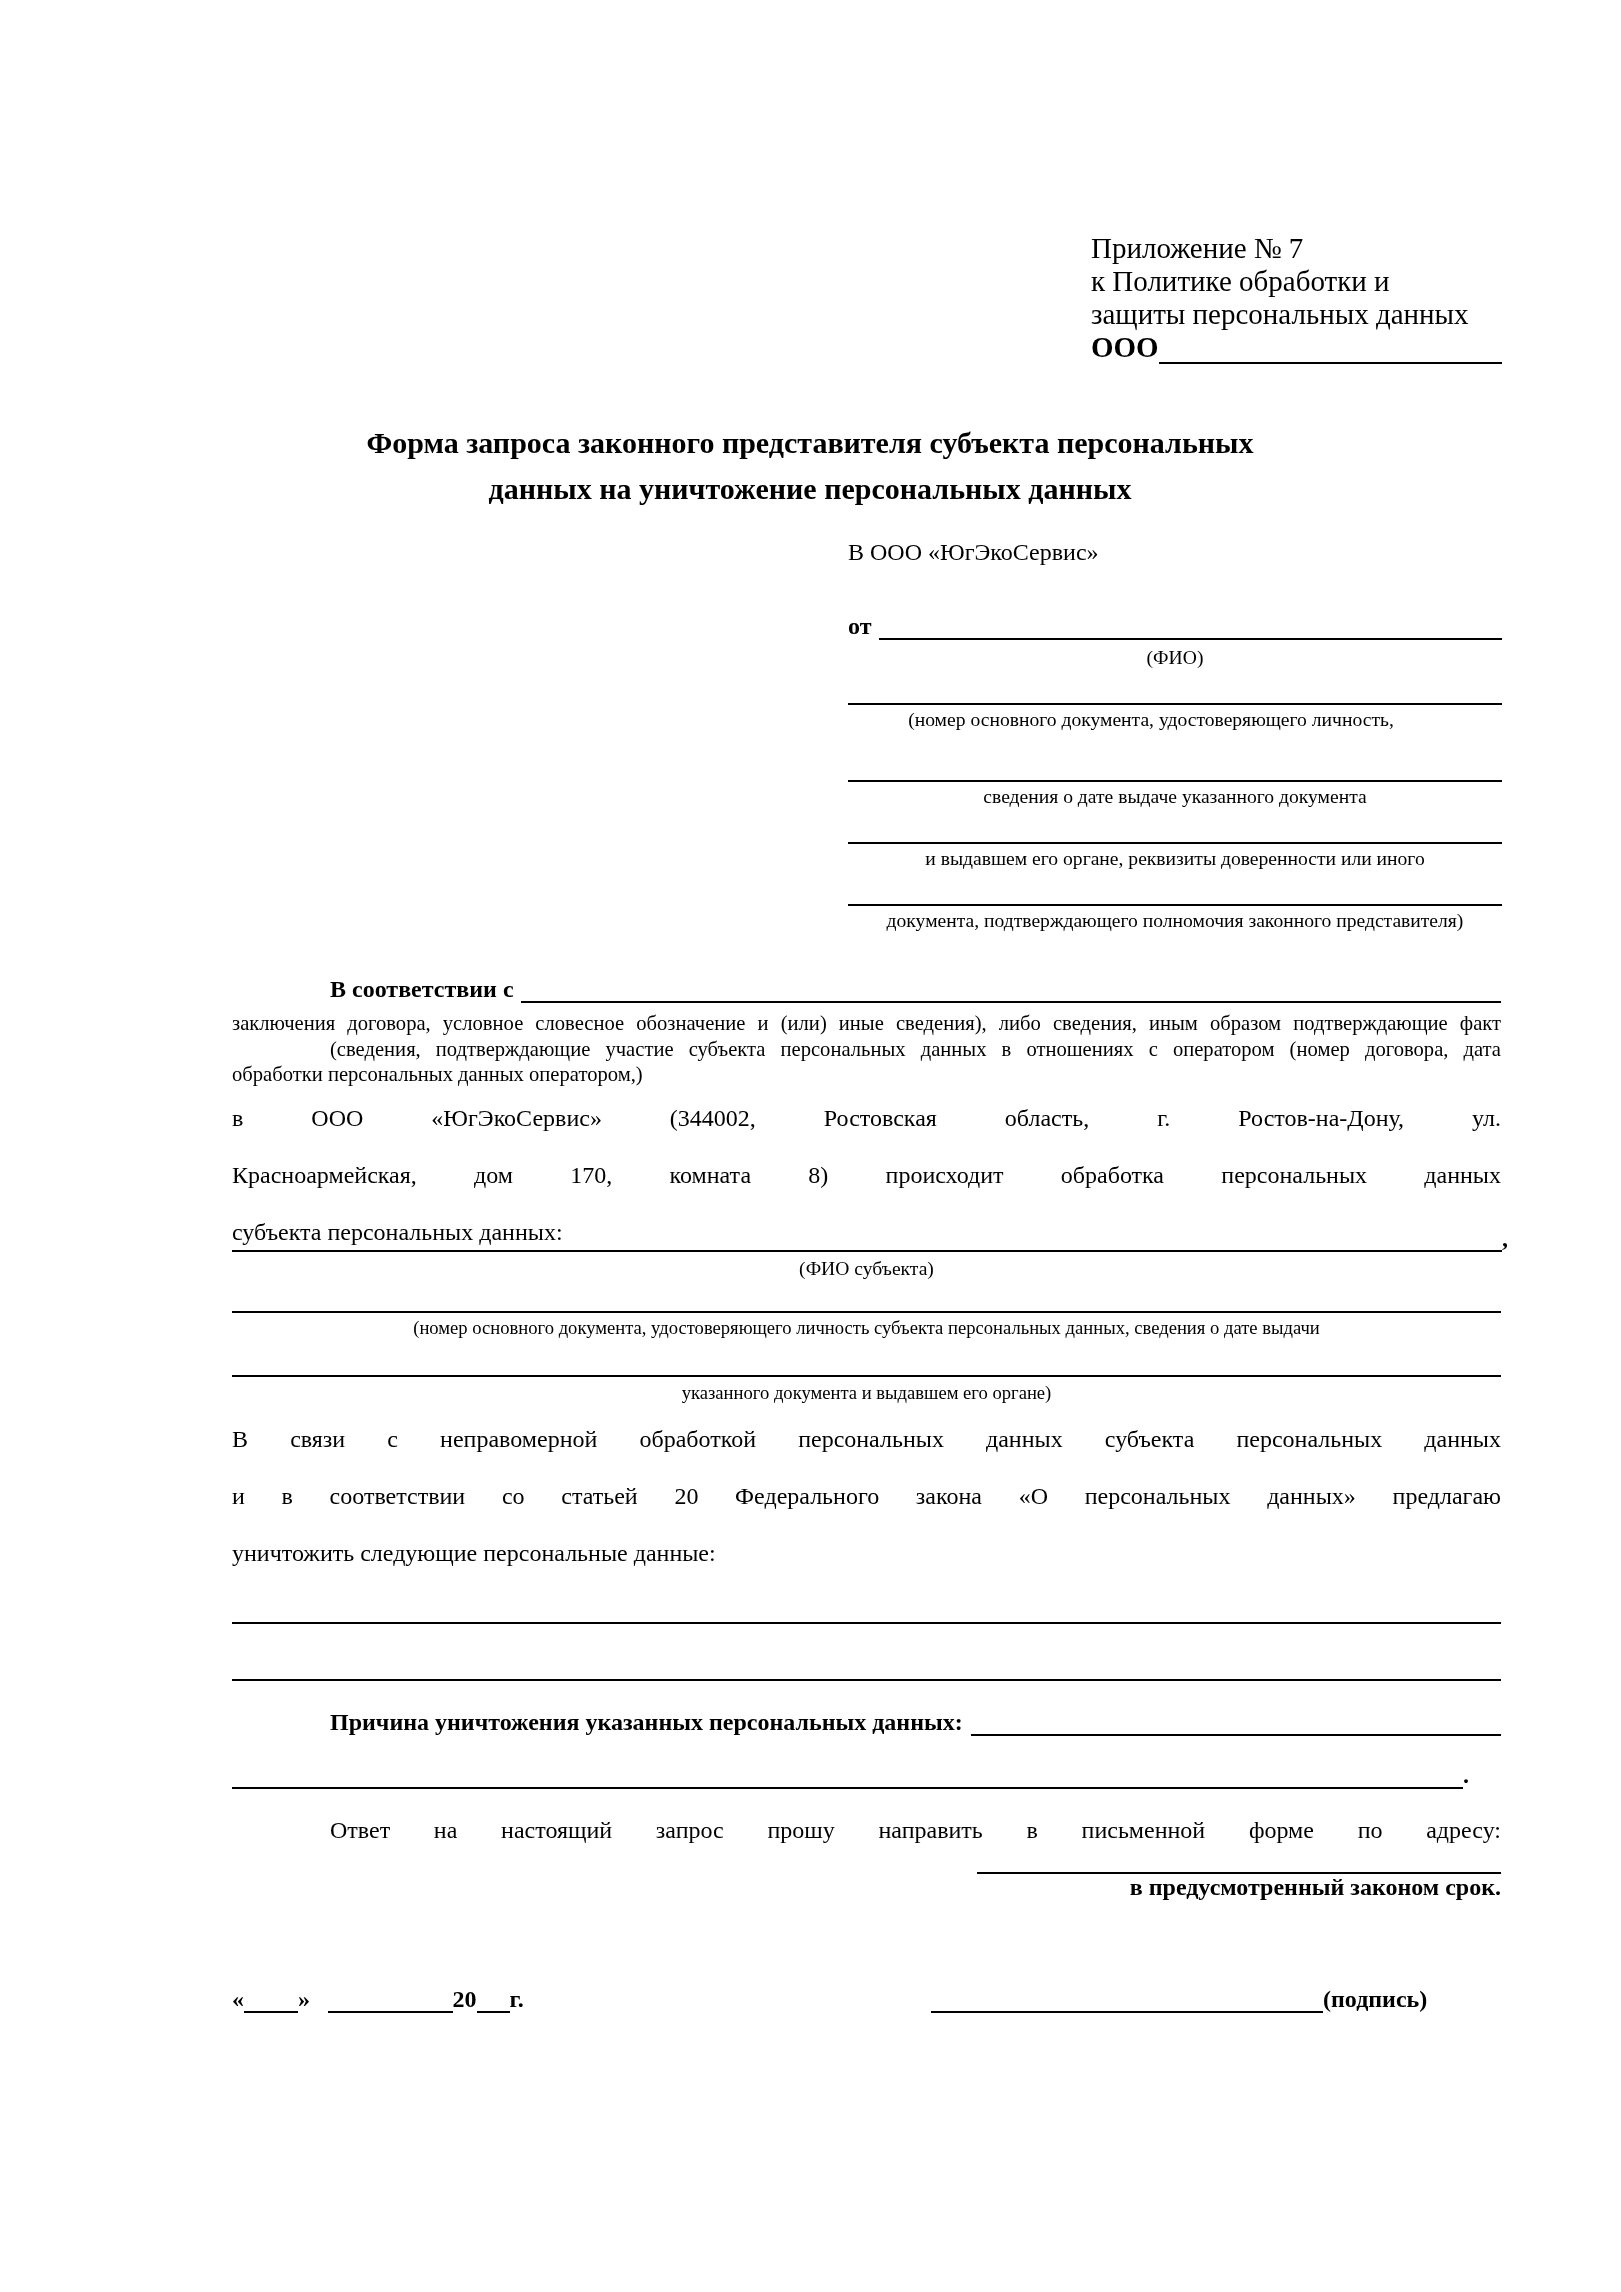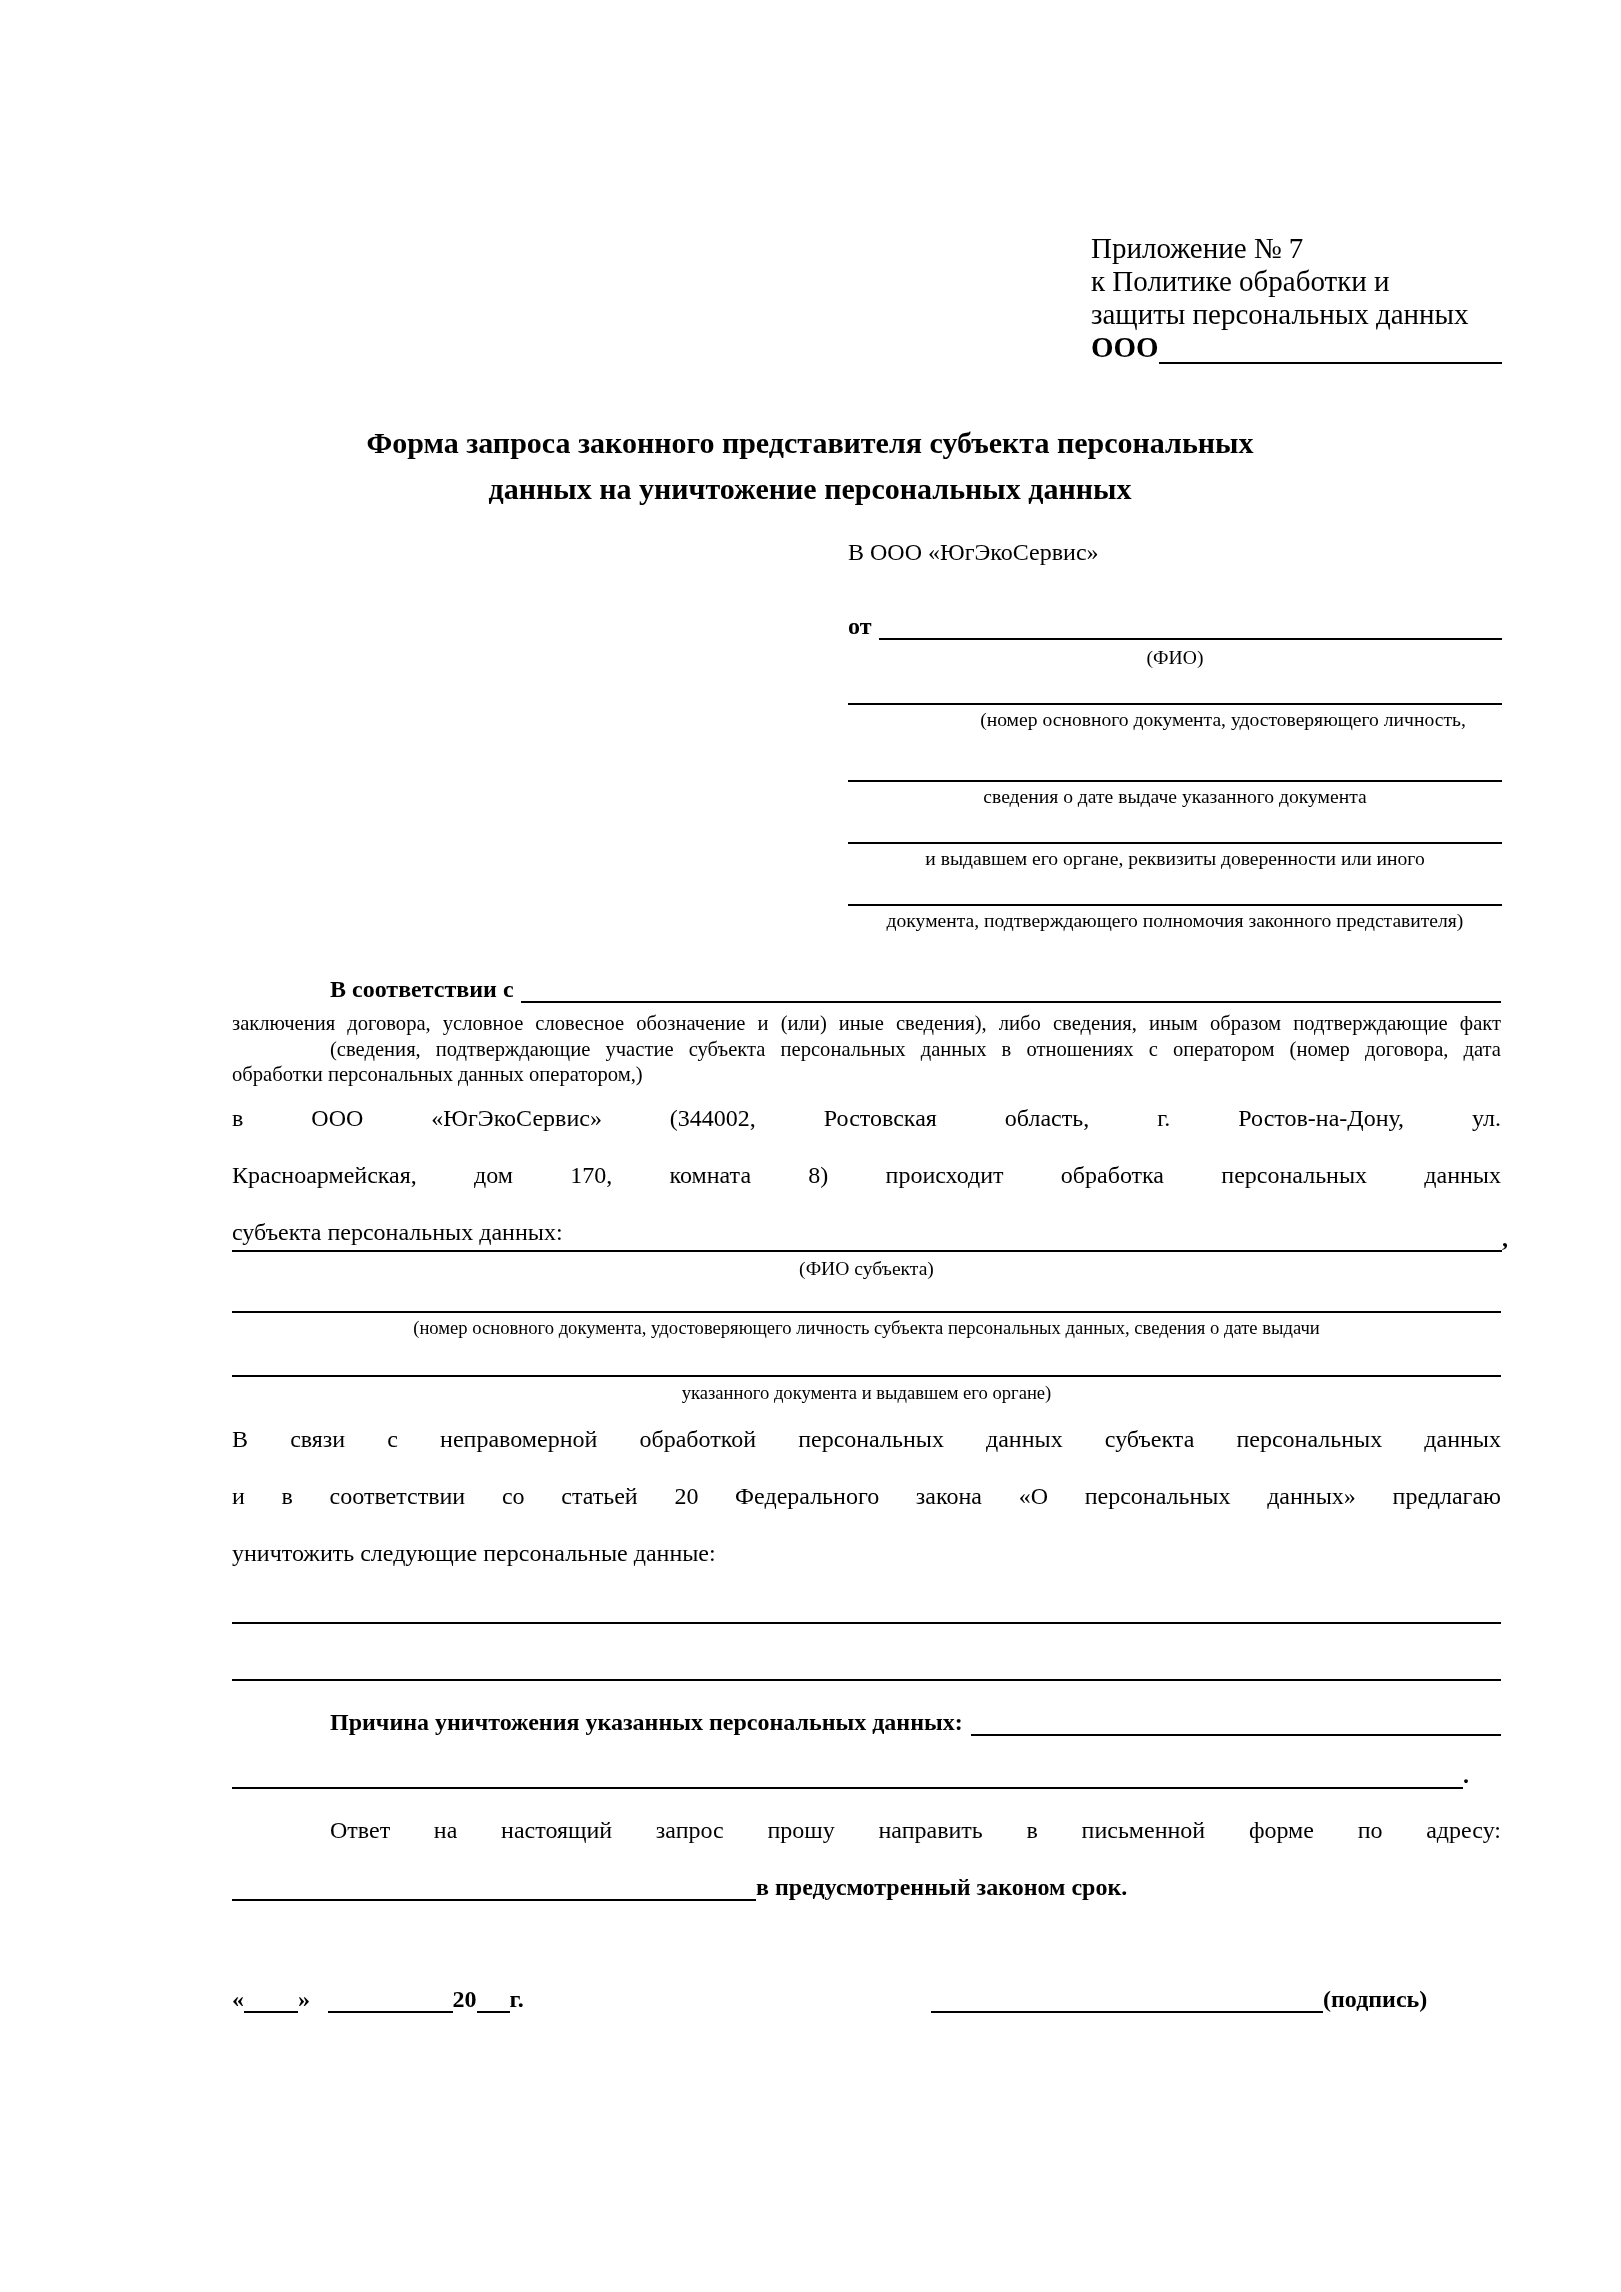"(номер основного документа, удостоверяющего личность," div.abs { left: 896px -> 824px }
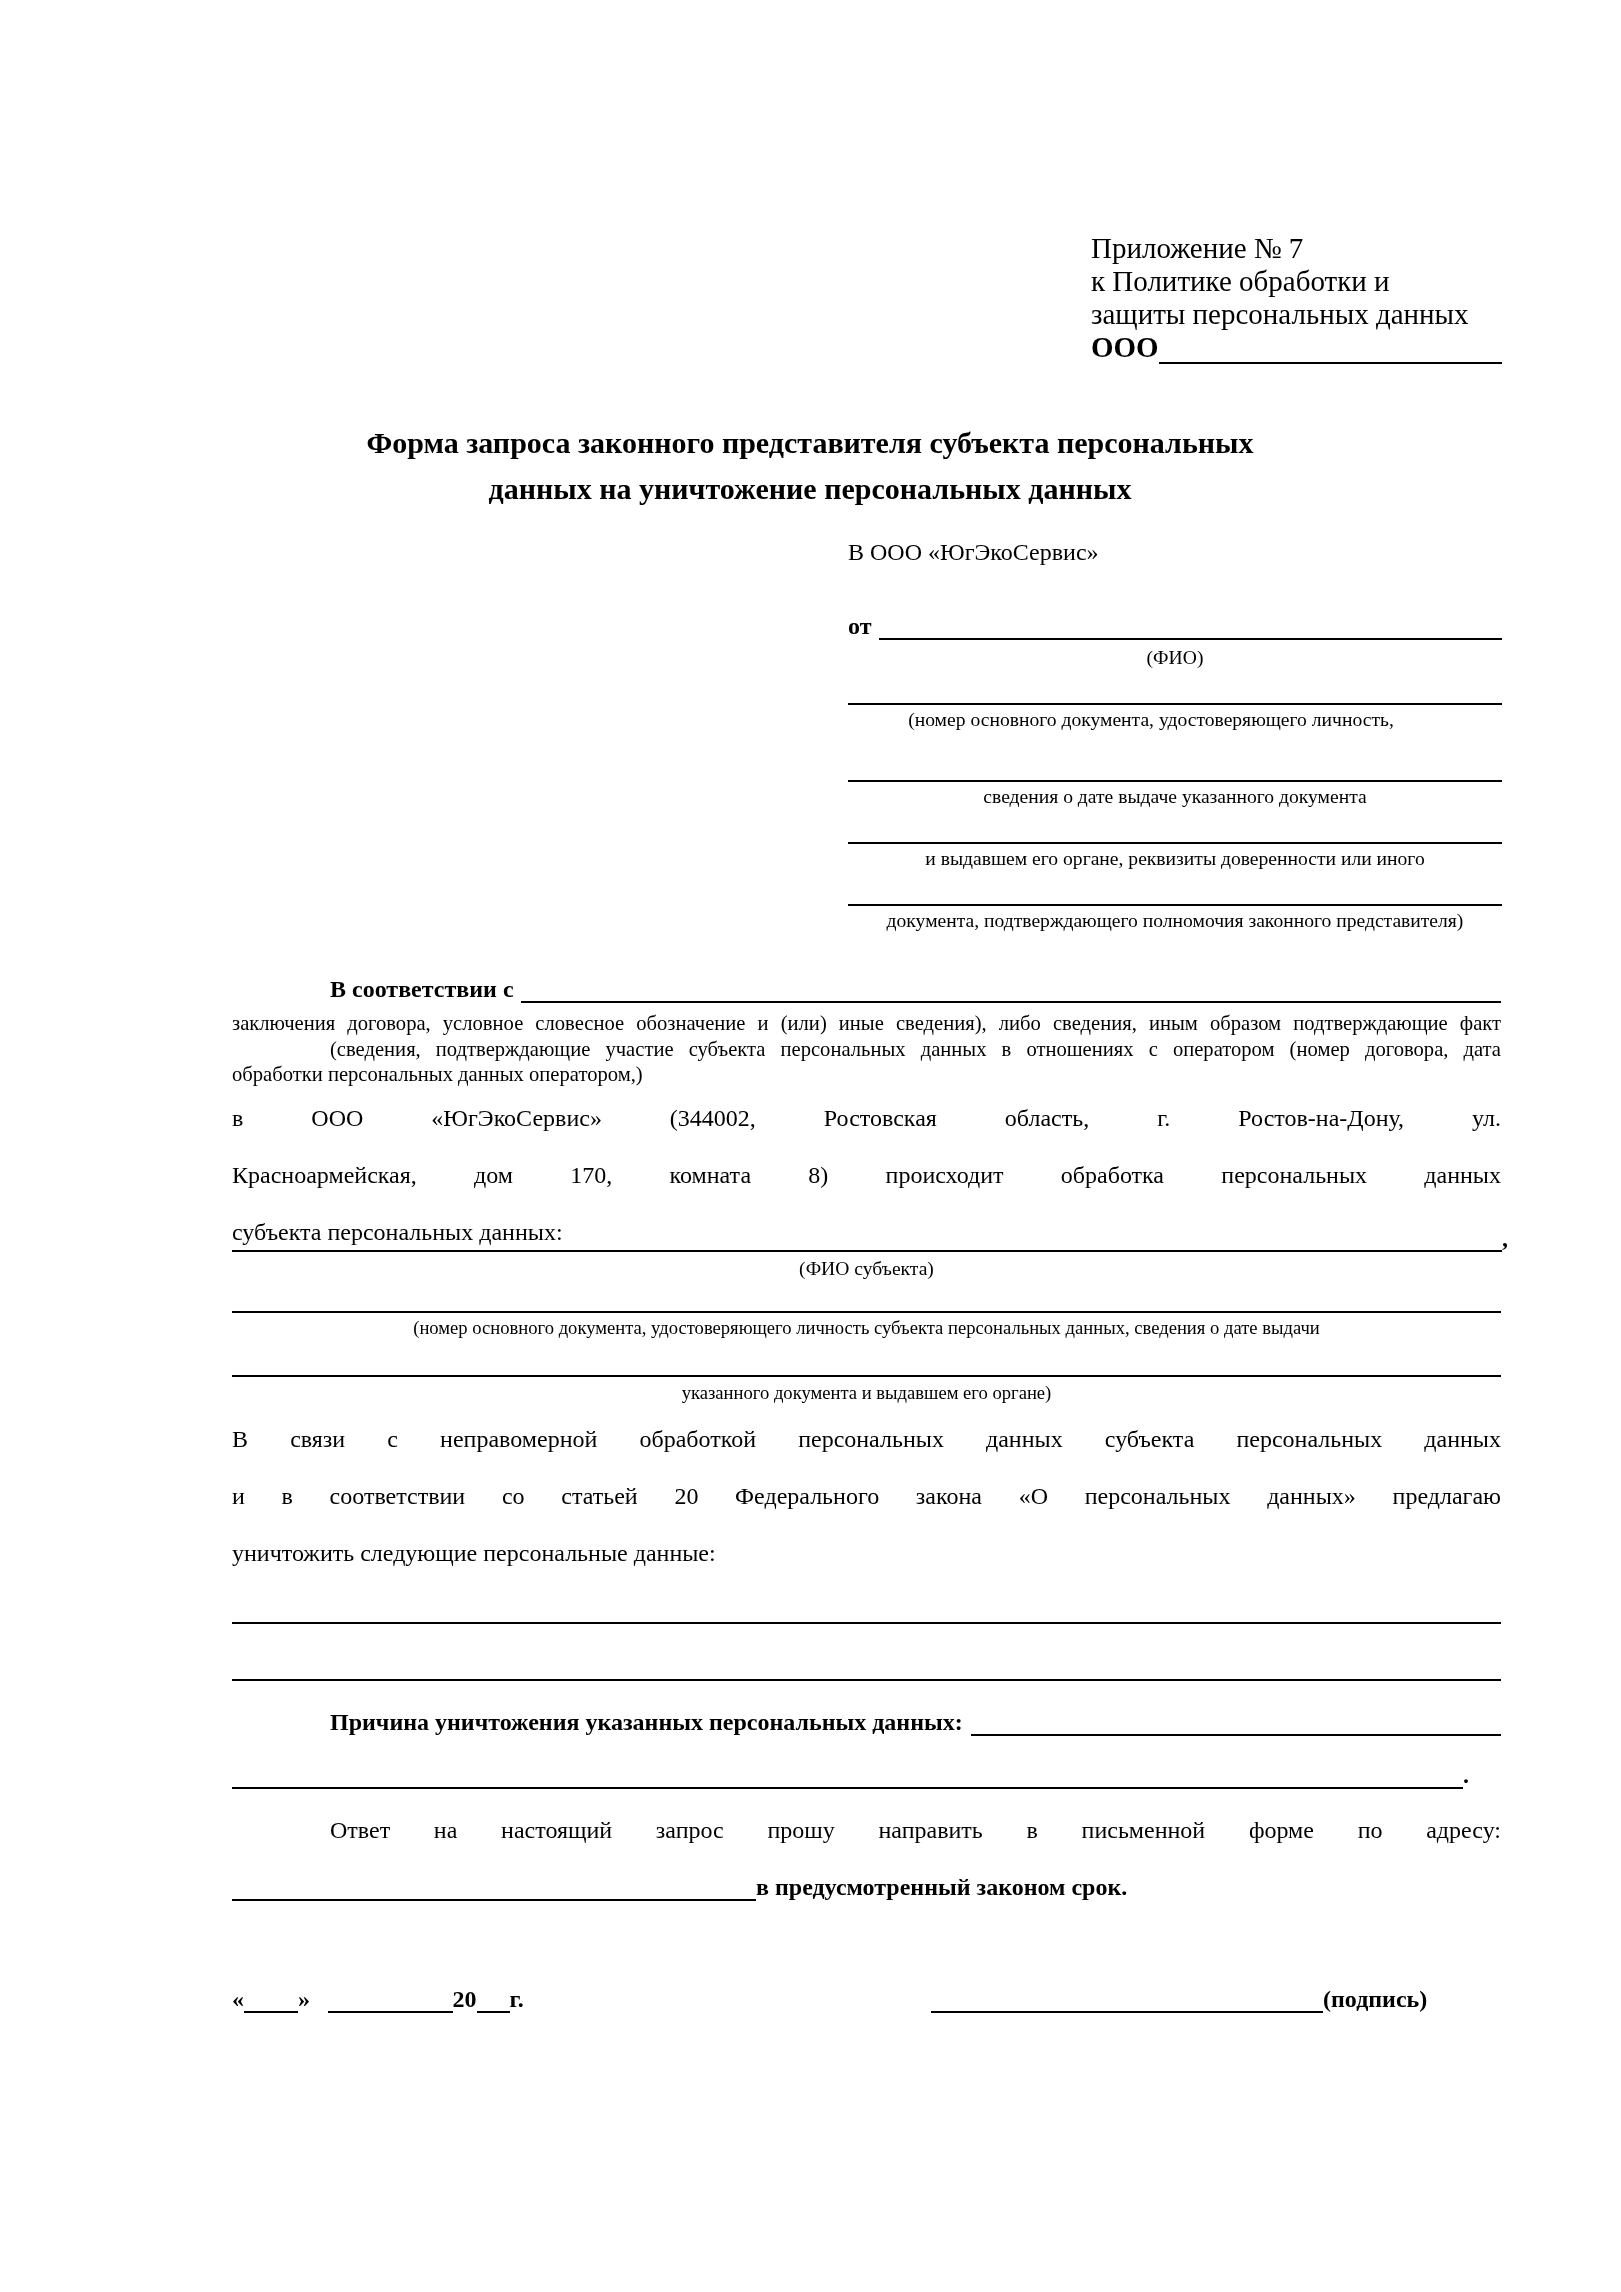"в предусмотренный законом срок." div.abs { flex-direction: none -> column }
